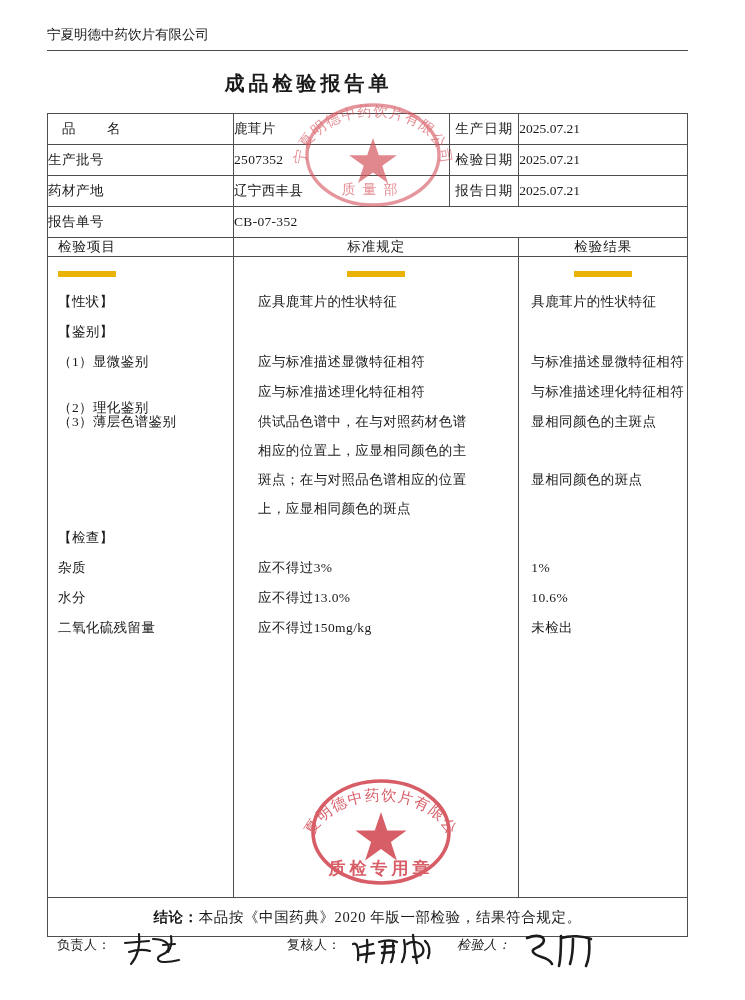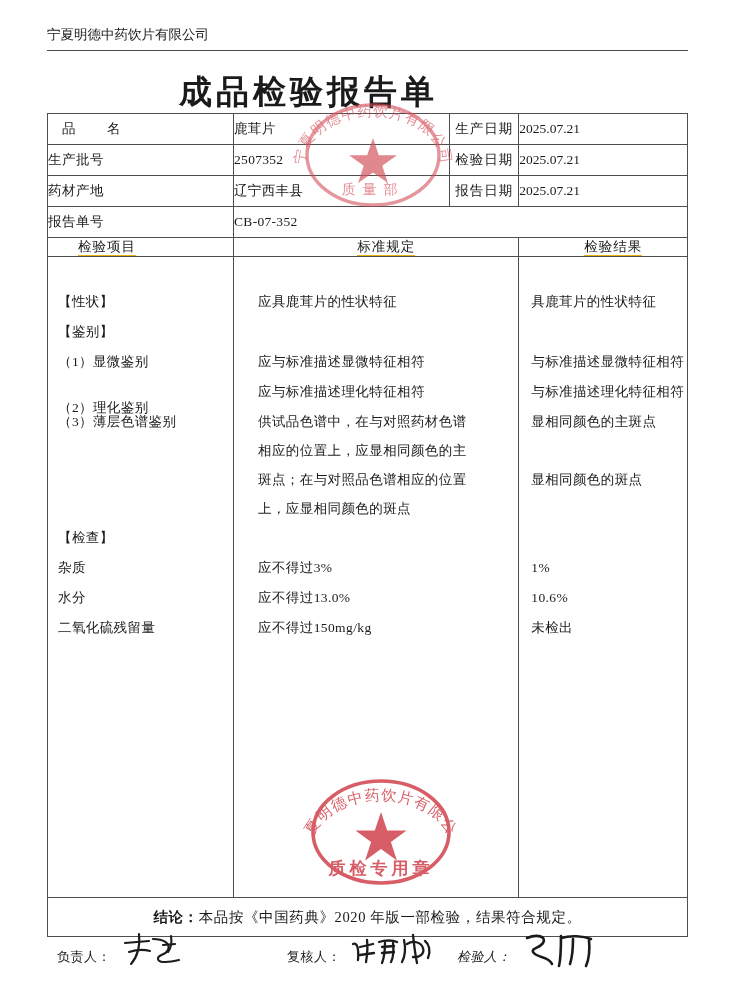"成品检验报告单" .doc-title { font-size: 33px -> 20px }
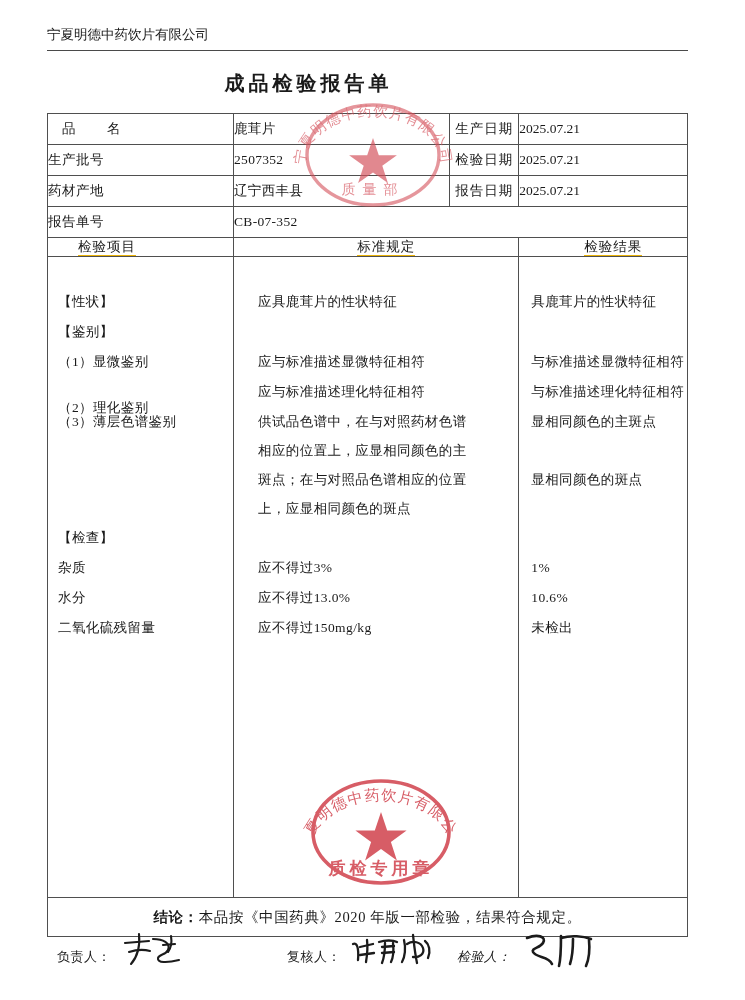"检验项目" .col-head span { border-bottom: 1px solid #eab308 -> 6px solid #eab308; margin-left: 20px -> none; padding-bottom: 1px -> 17px }
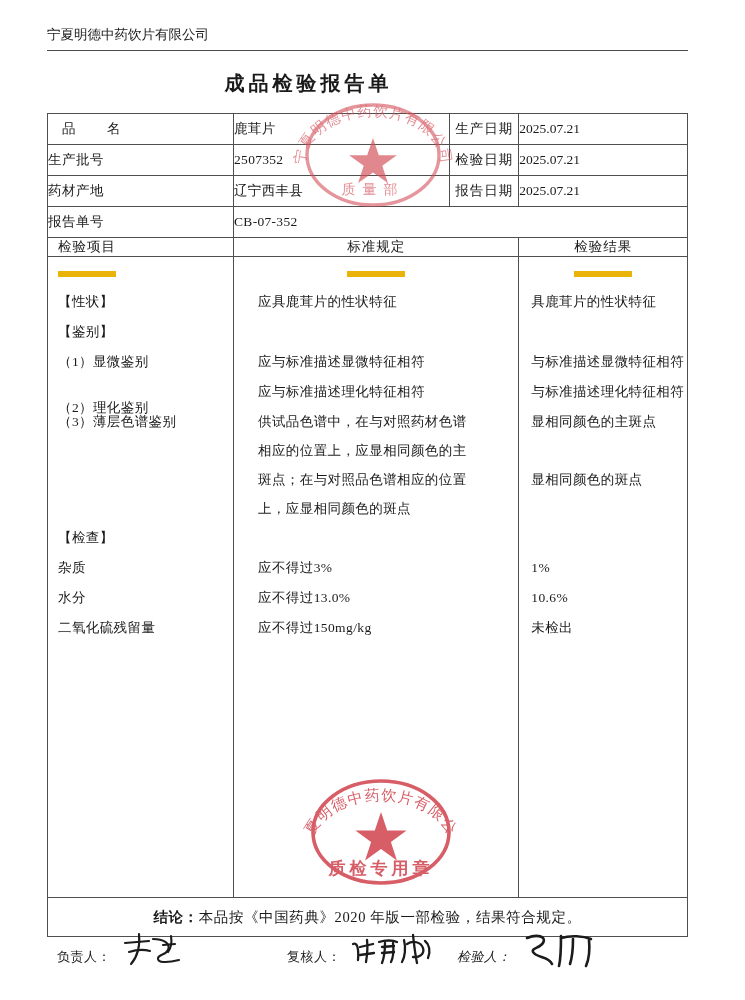"负责人：" .sig-label { padding-top: 12px -> 0 }
